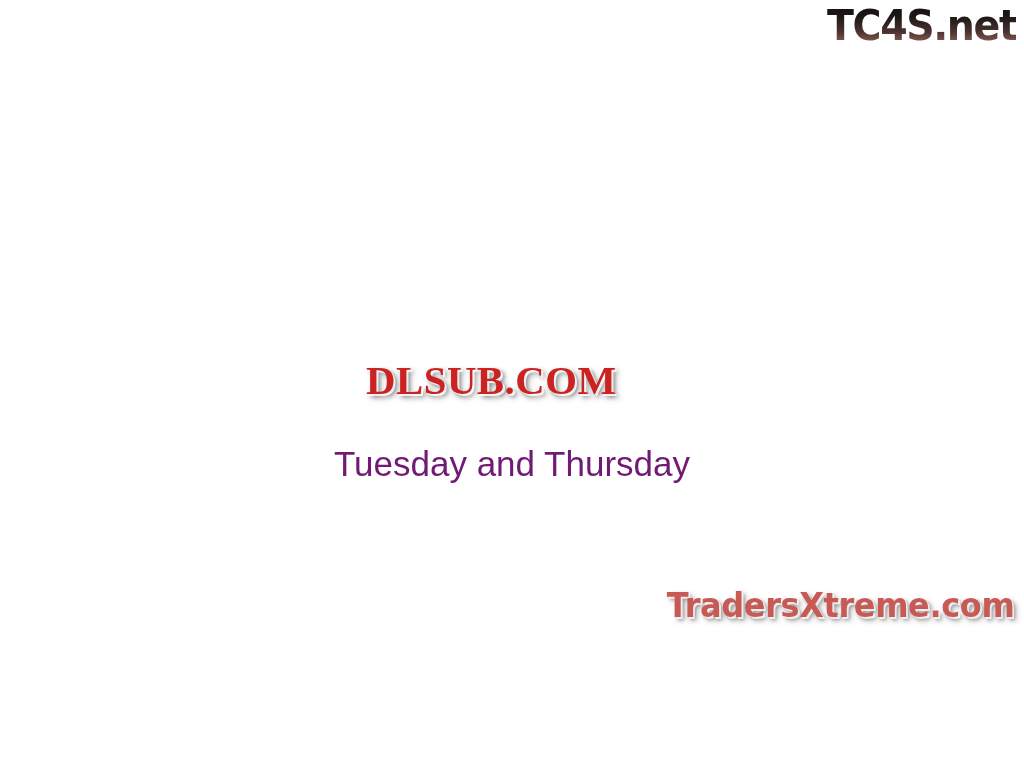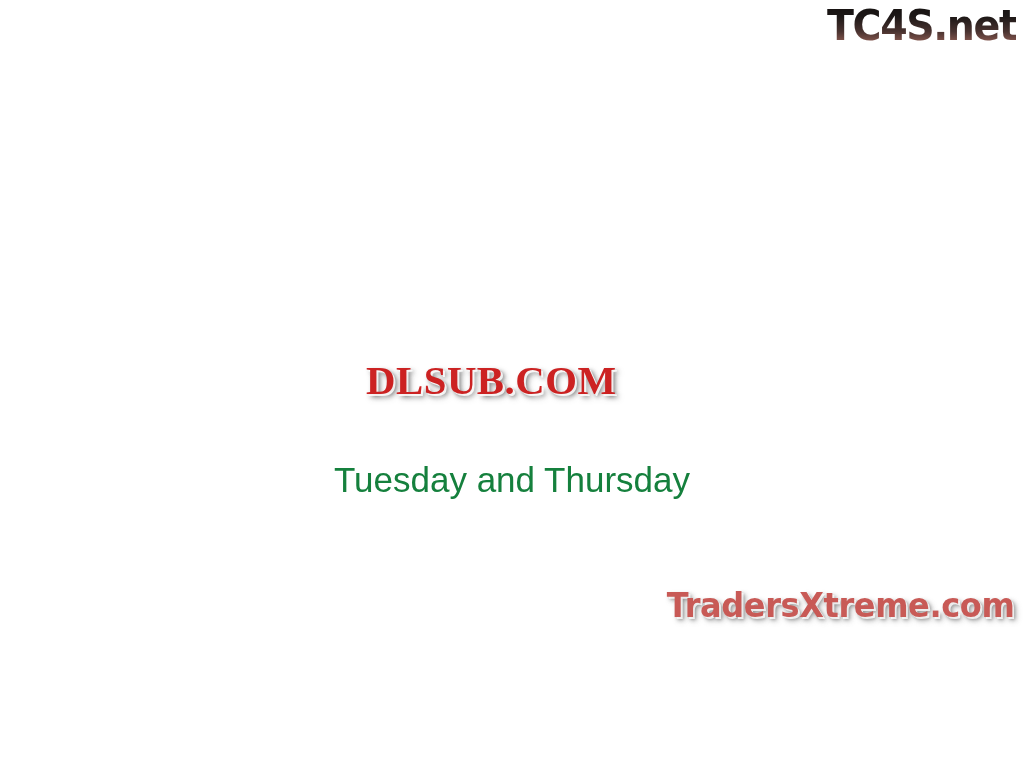"Tuesday and Thursday" .slide-subtitle { color: #15803d -> #701a75; margin: 16px -> 0 }
